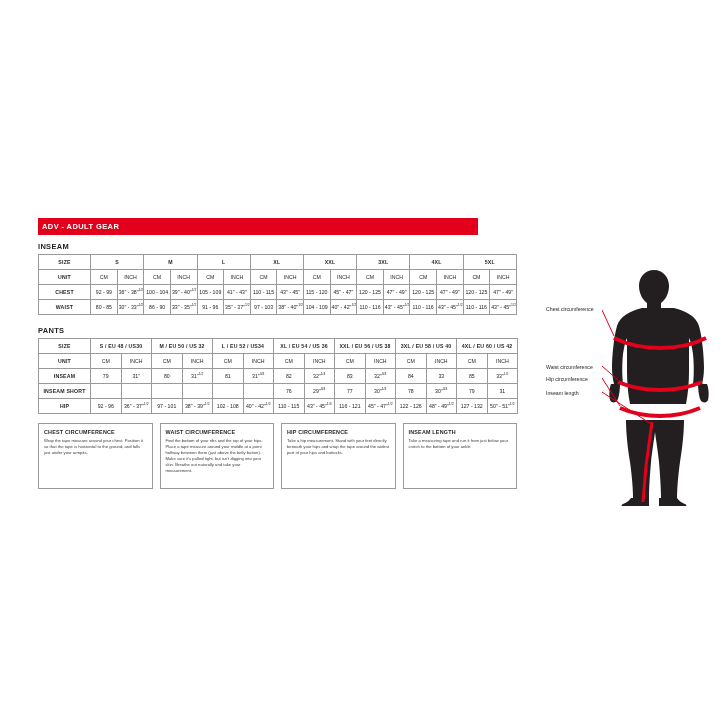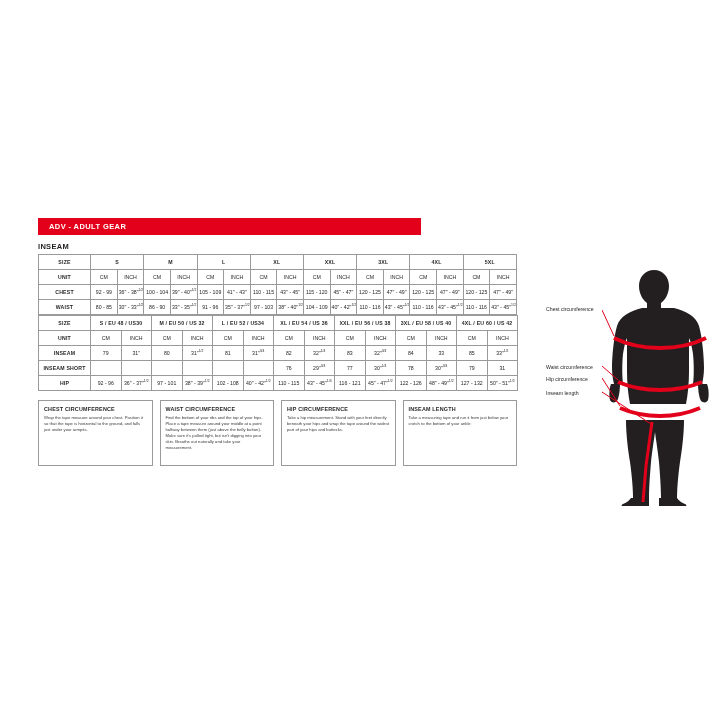"ADV - ADULT GEAR" .title-bar { padding: 4px 0 4px 11px -> 4px 0 4px 4px; width: 383px -> 440px }
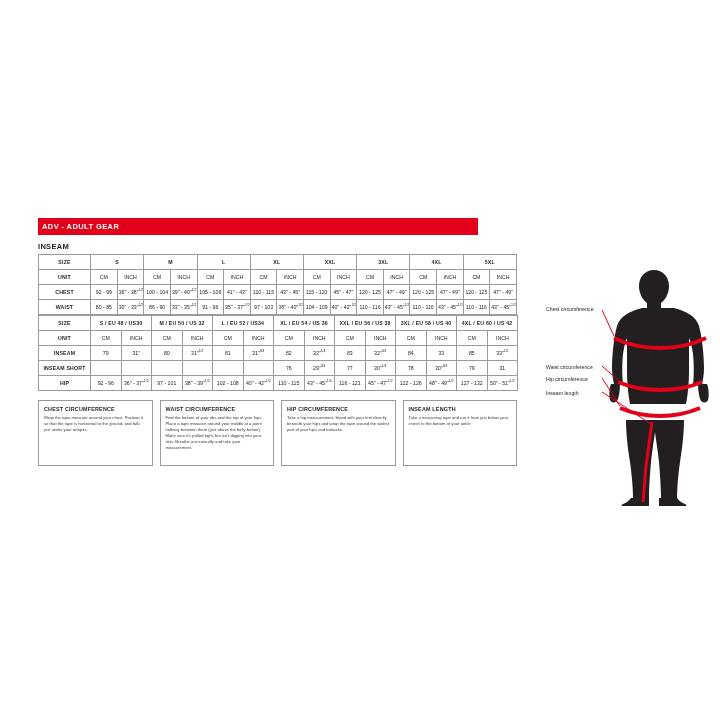"PANTS" div.section-label { html: none -> <div>PANTS</div> }
